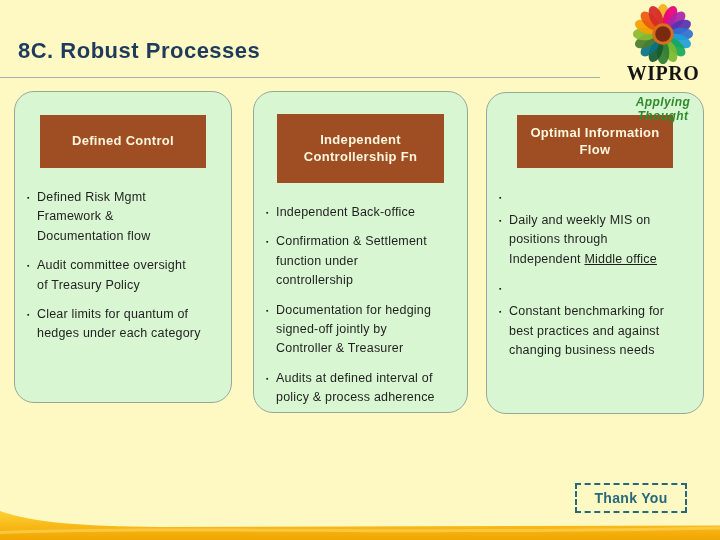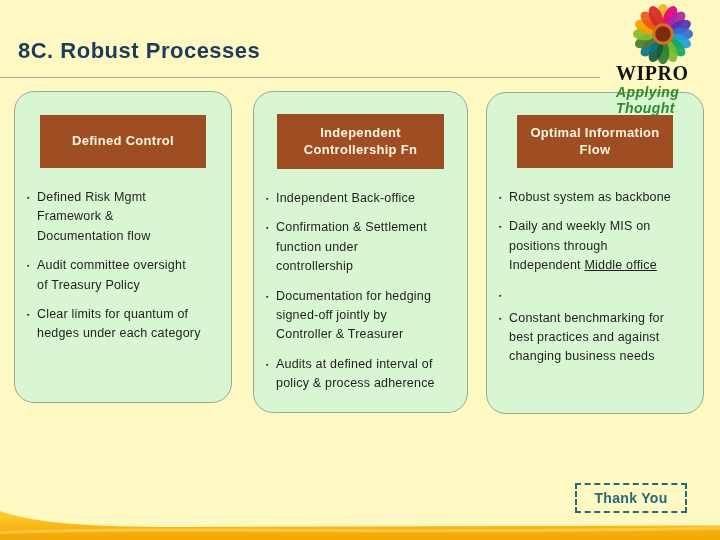"WIPRO" .logo { text-align: left -> center }
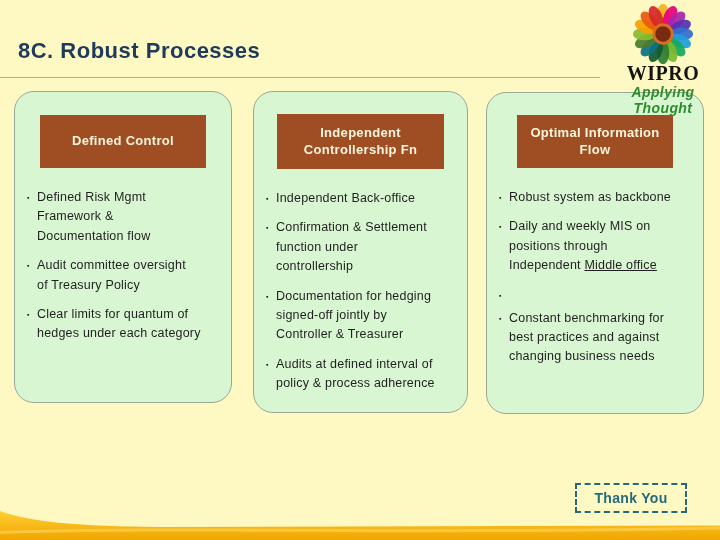"Applying Thought" .tagline { font-size: 14px -> 12px; margin-top: 1px -> 12px }
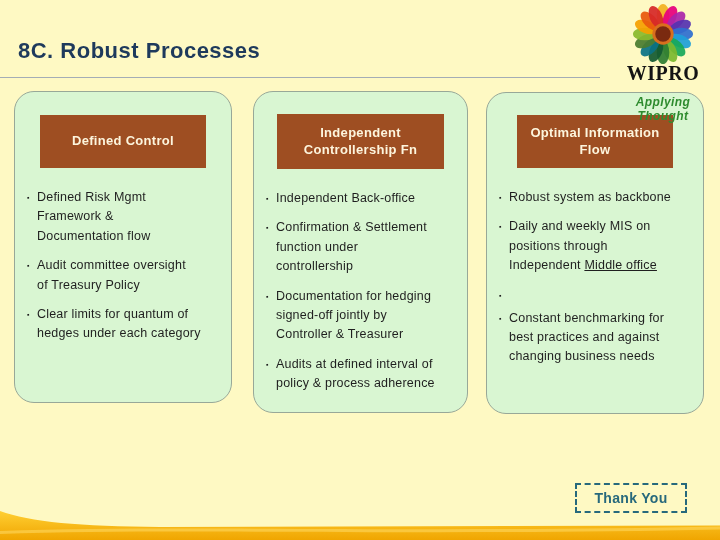"Independent" .panel-2 .panel-header { height: 55px -> 69px }
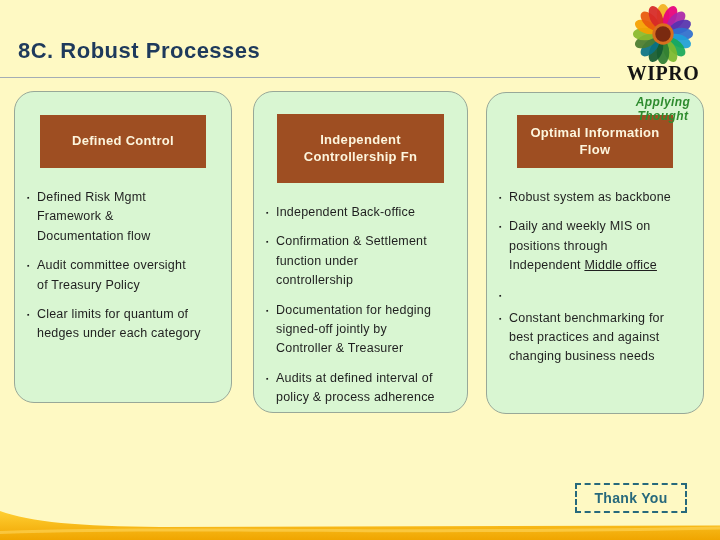"Robust system as backbone" span.t { html: <span>Robust system as backbone</span> -> none }
